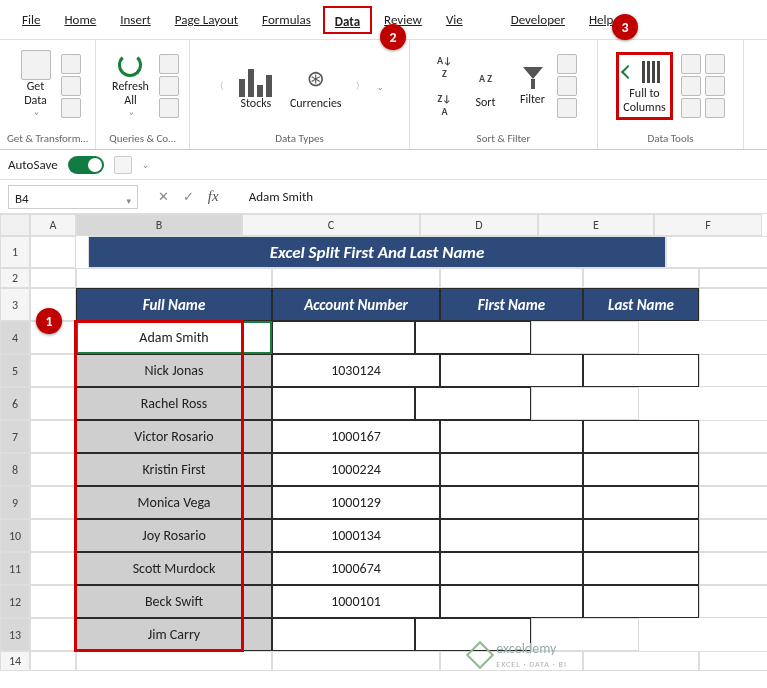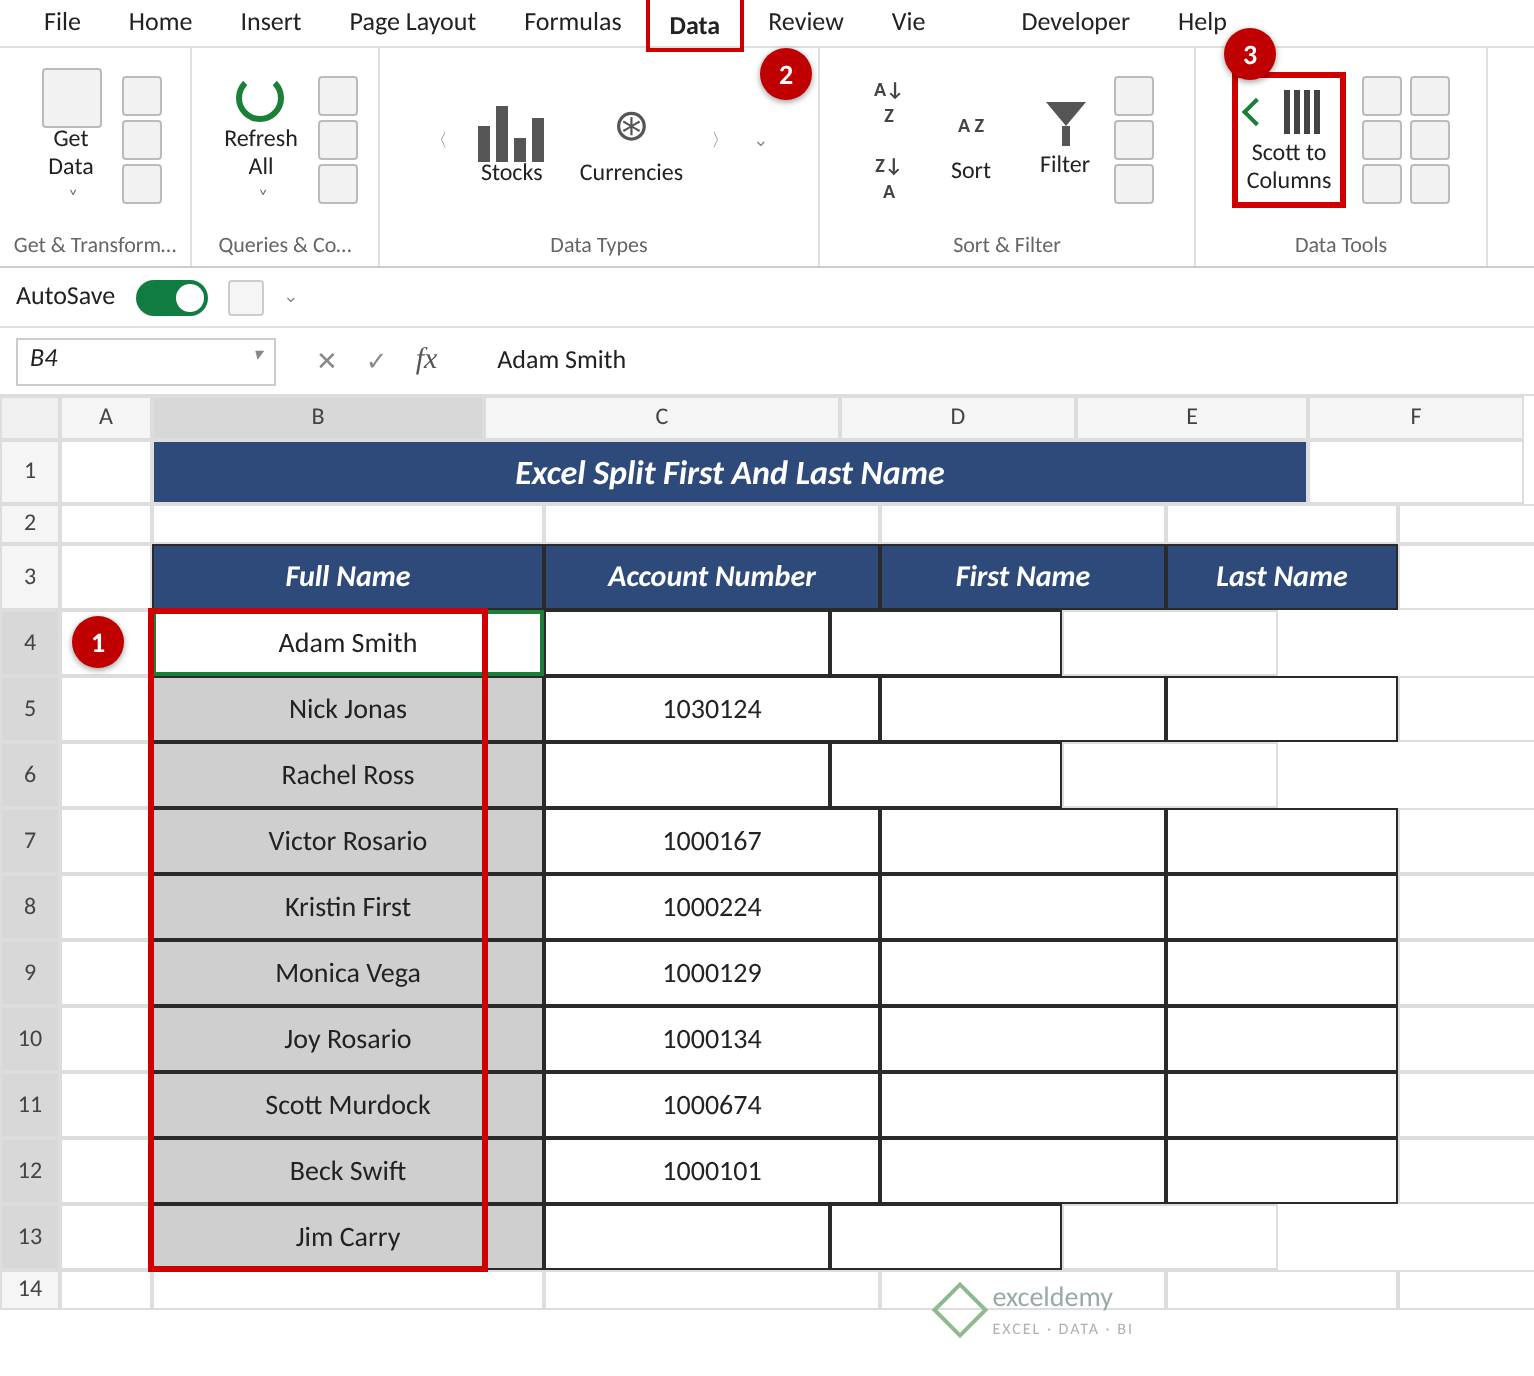"File" .tabs { height: 24px -> 40px; text-decoration: none -> underline }
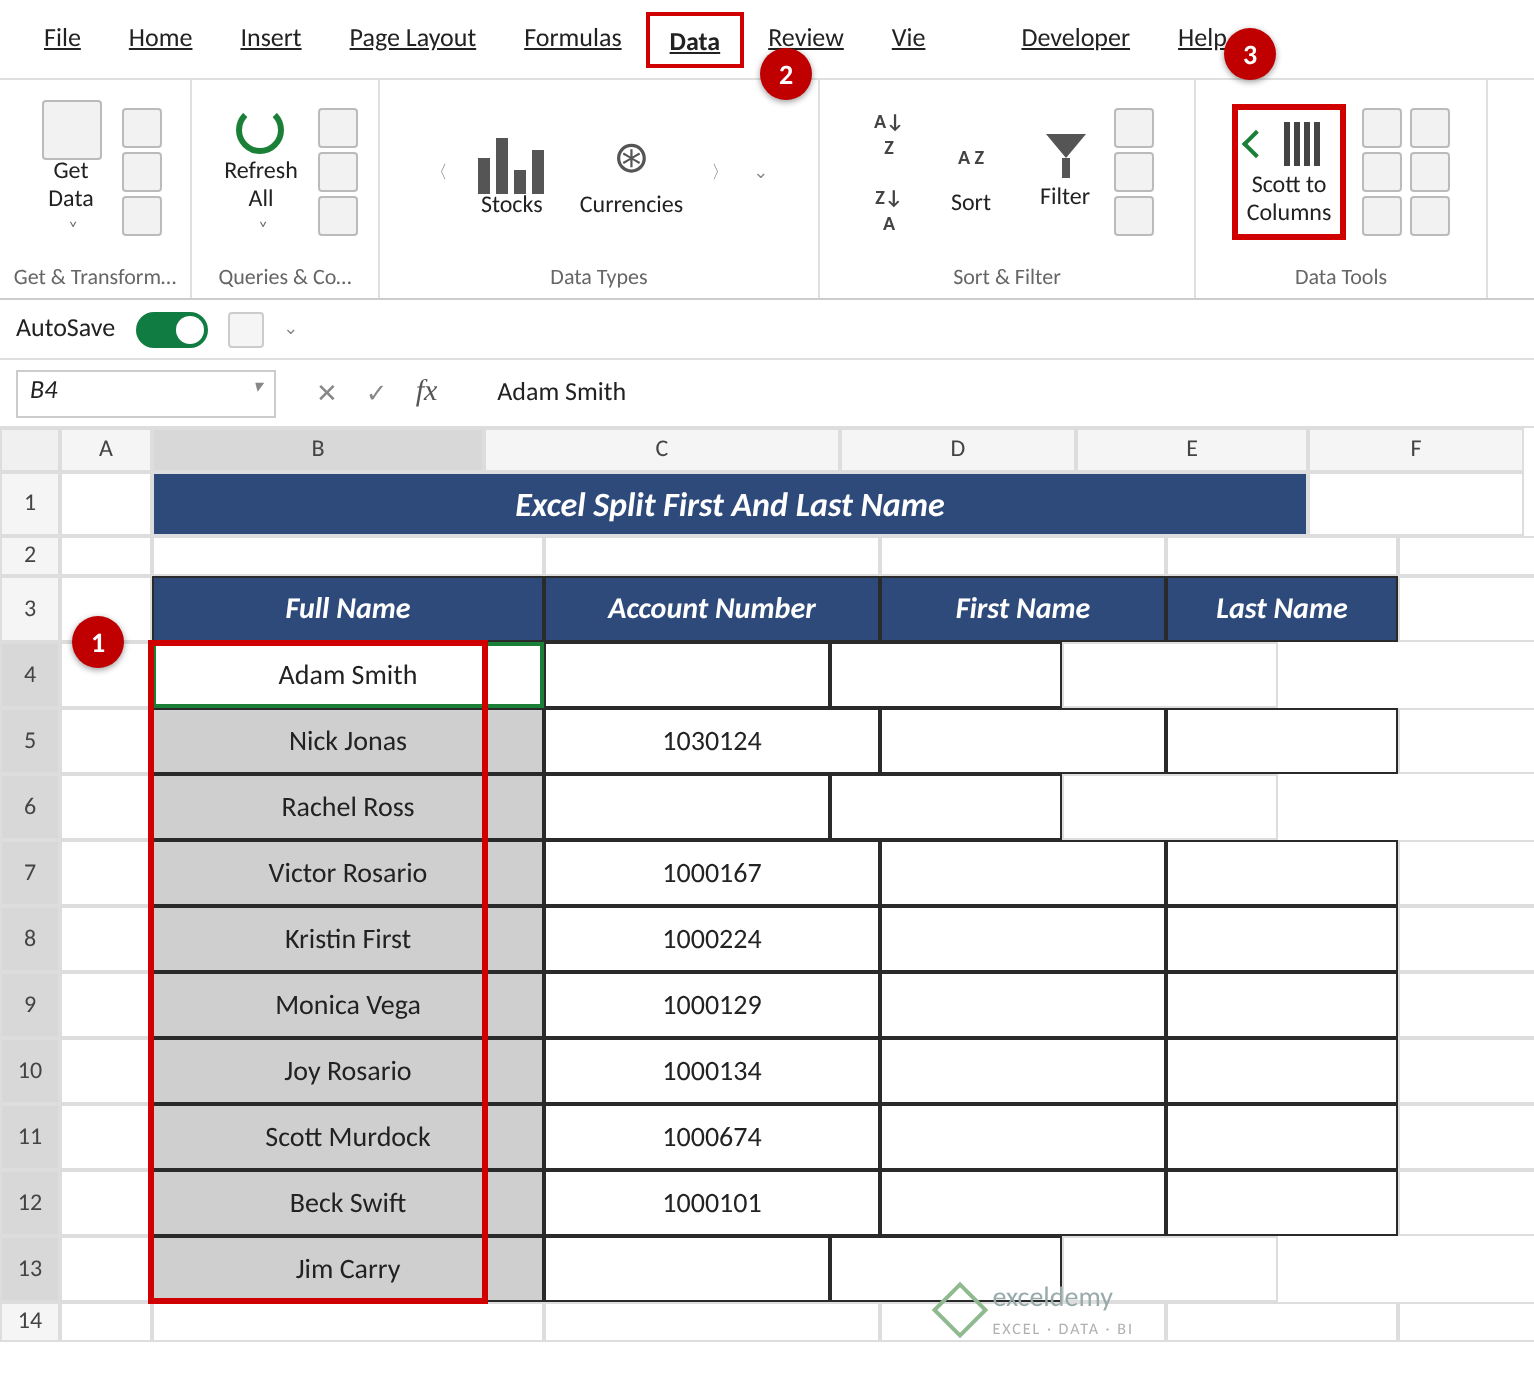"Scott to" span { text: Scott -> Full }
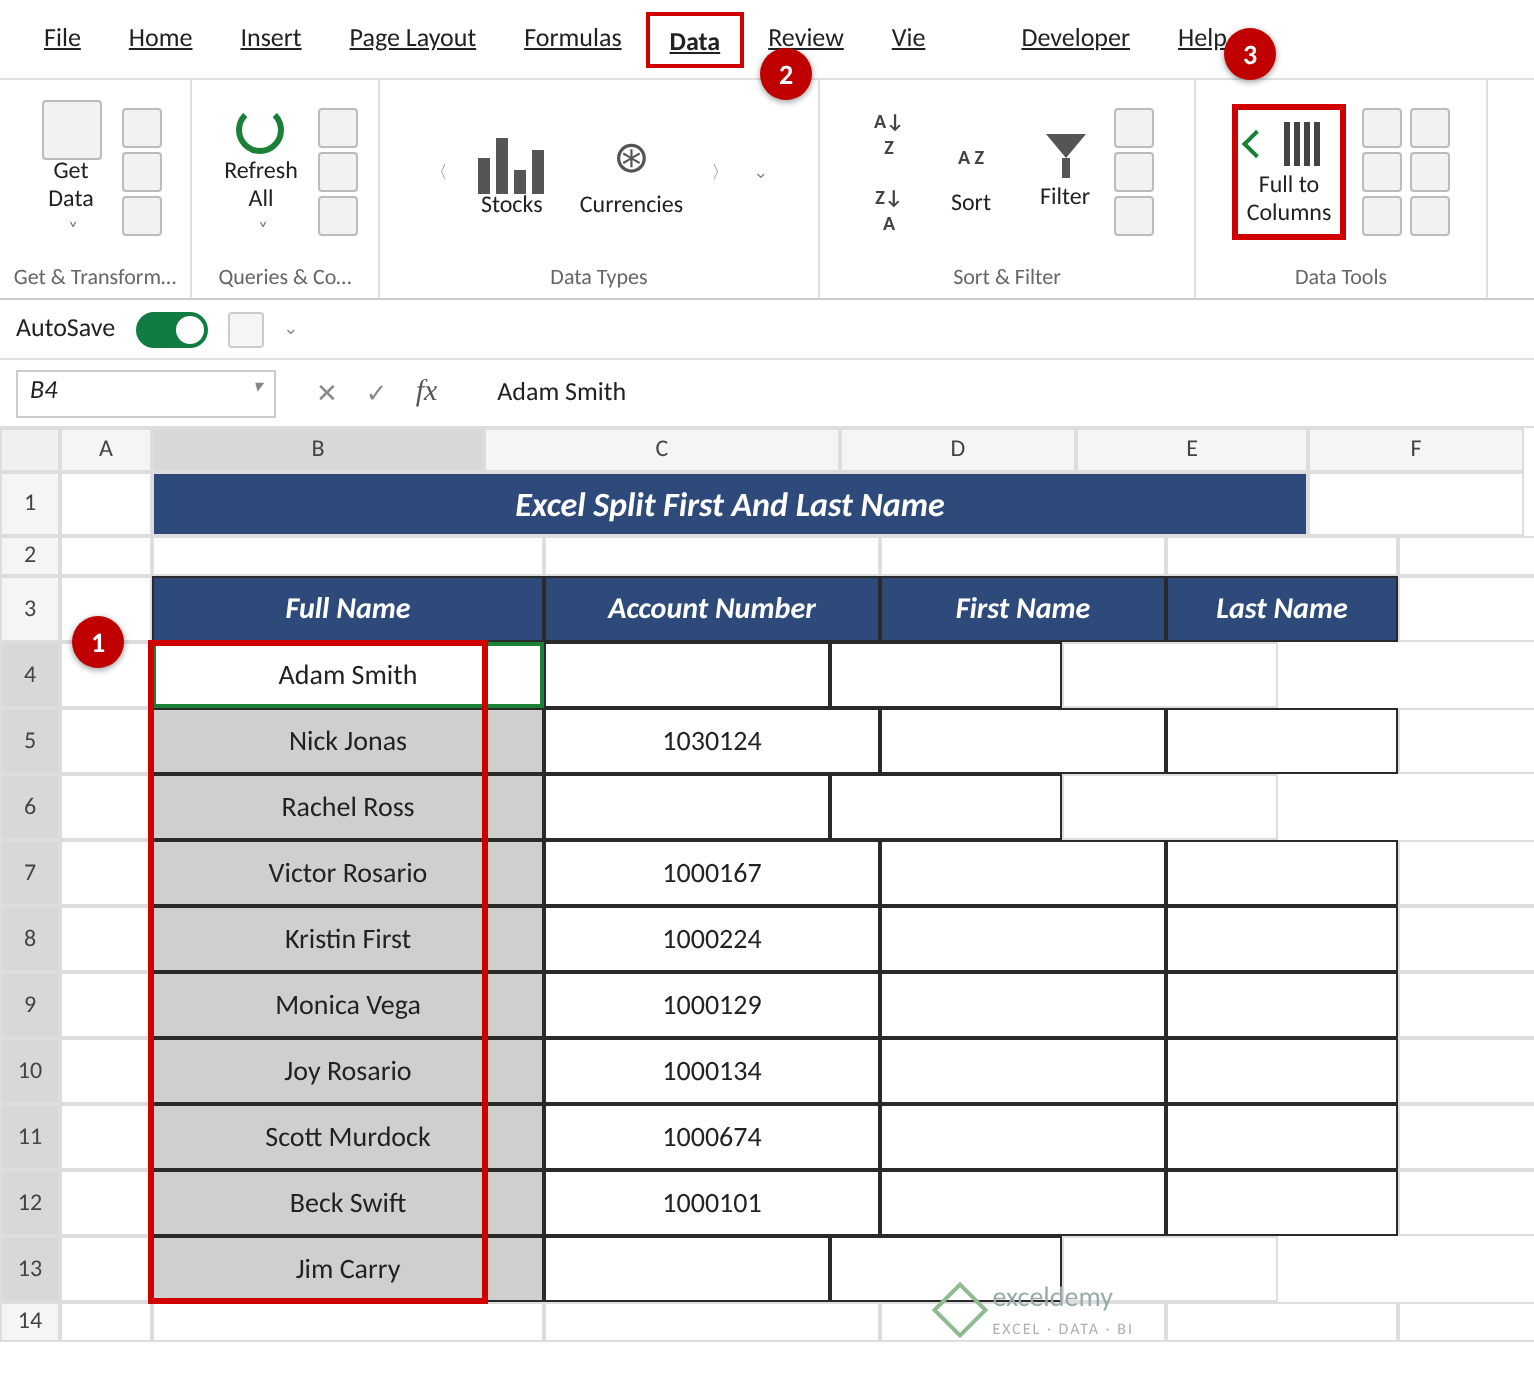"B4" .name-box { align-items: flex-start -> flex-end; font-style: italic -> none }
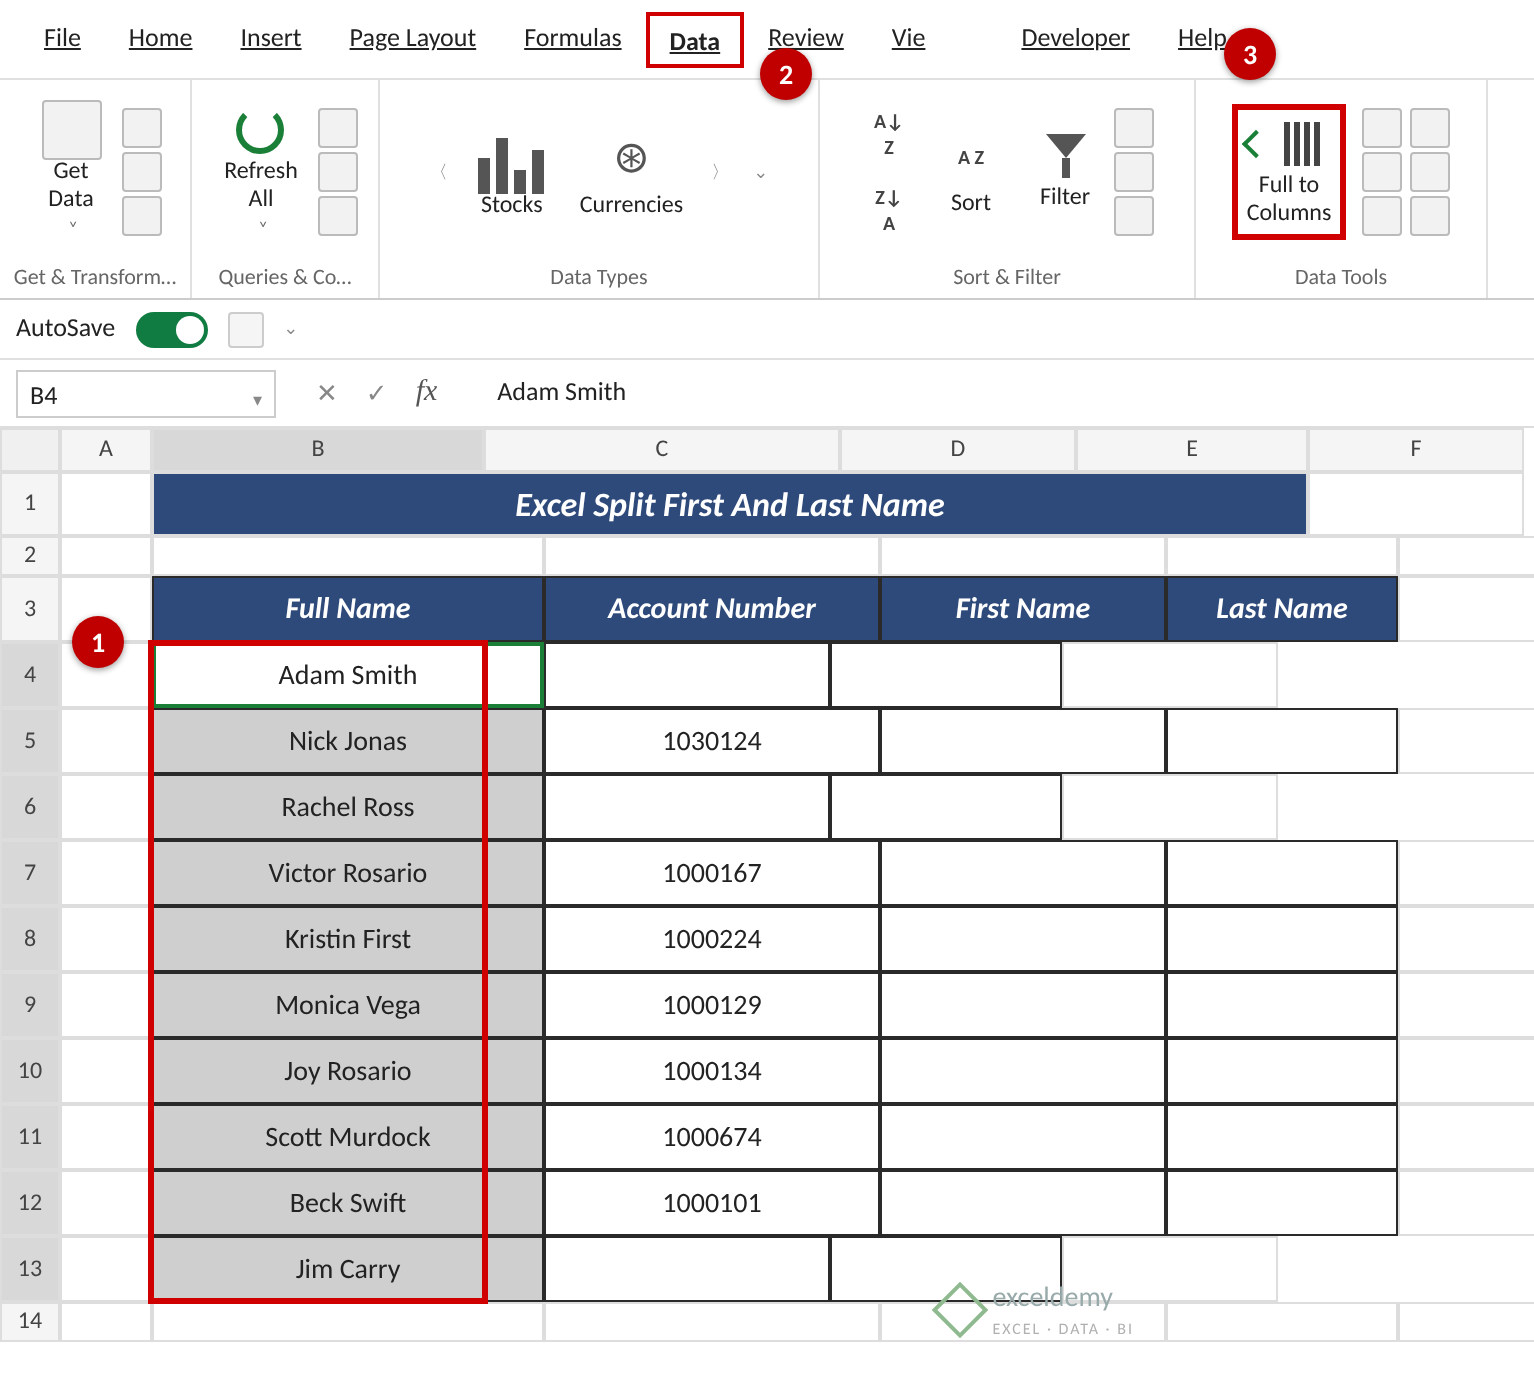"Excel Split First And Last" .title-bar { margin-left: none -> 12px }
